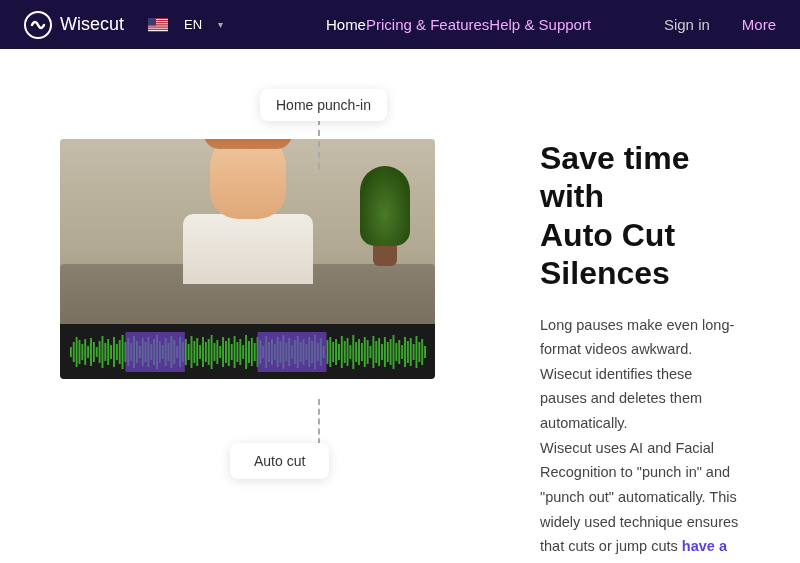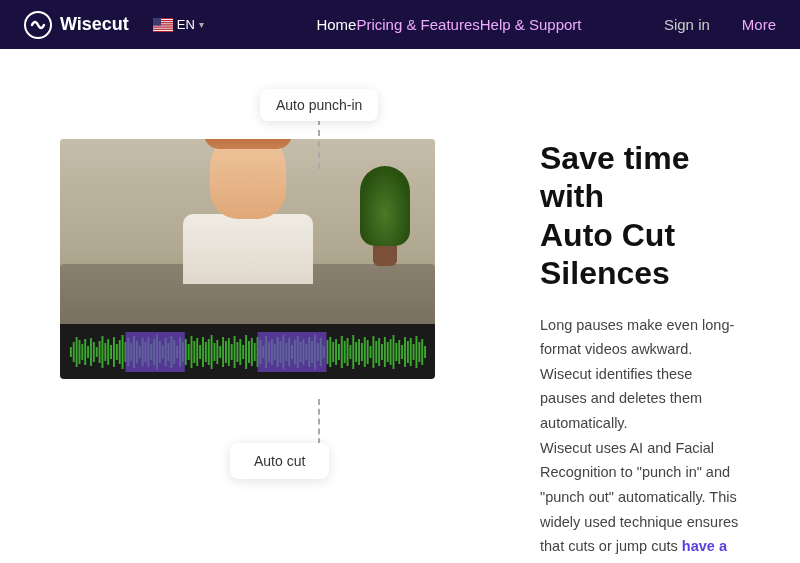"Wisecut" .nav-logo-text { font-weight: 700 -> 400 }
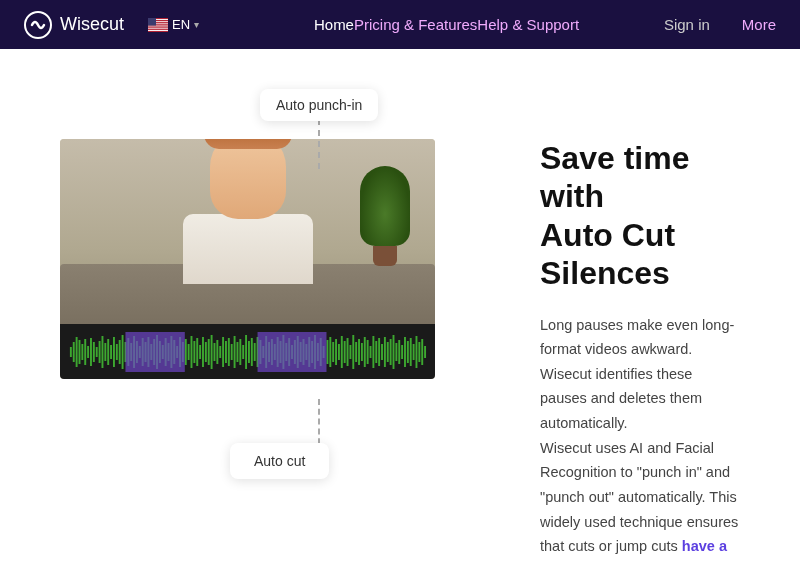"EN" .nav-lang { gap: 4px -> 16px }
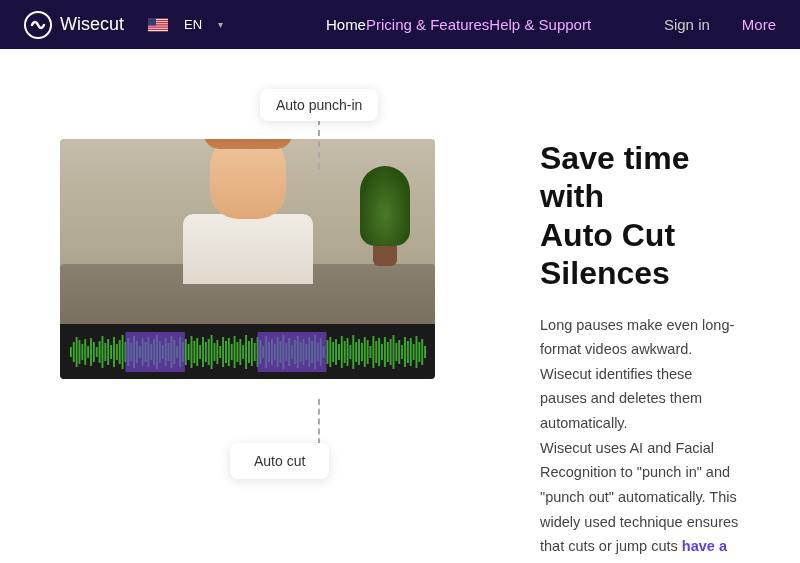"Auto punch-in" span { text: Auto -> Home }
